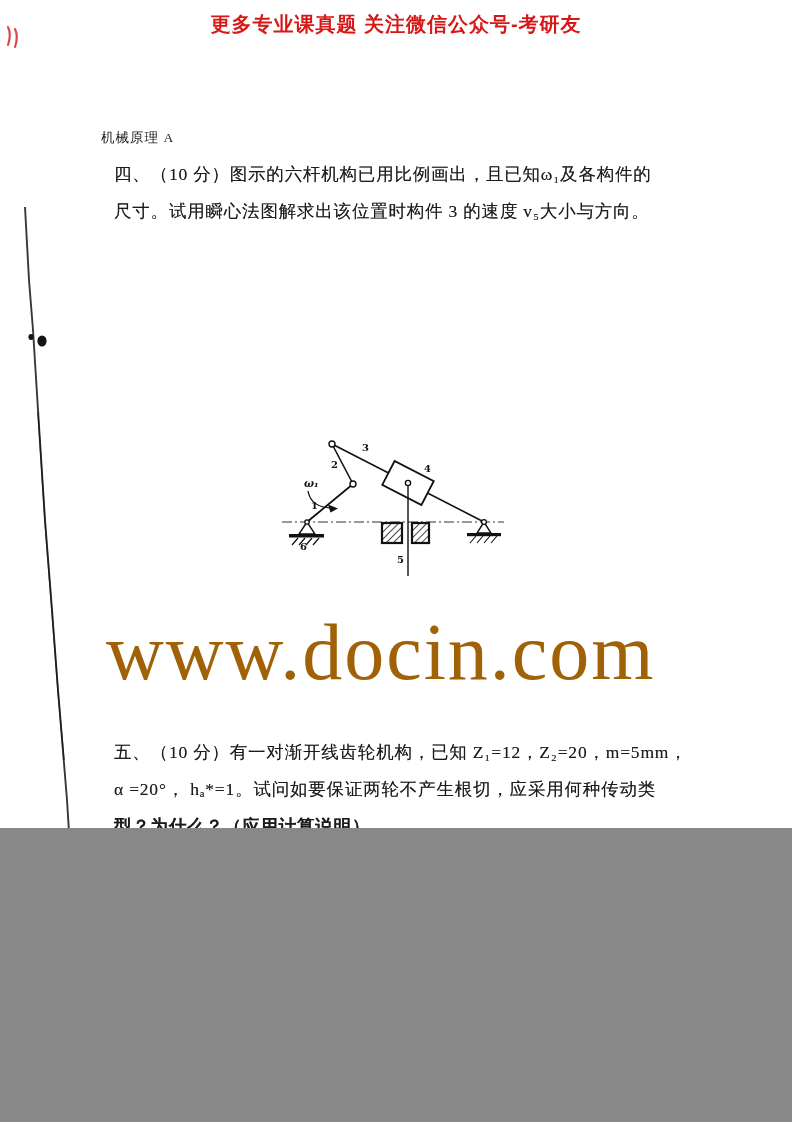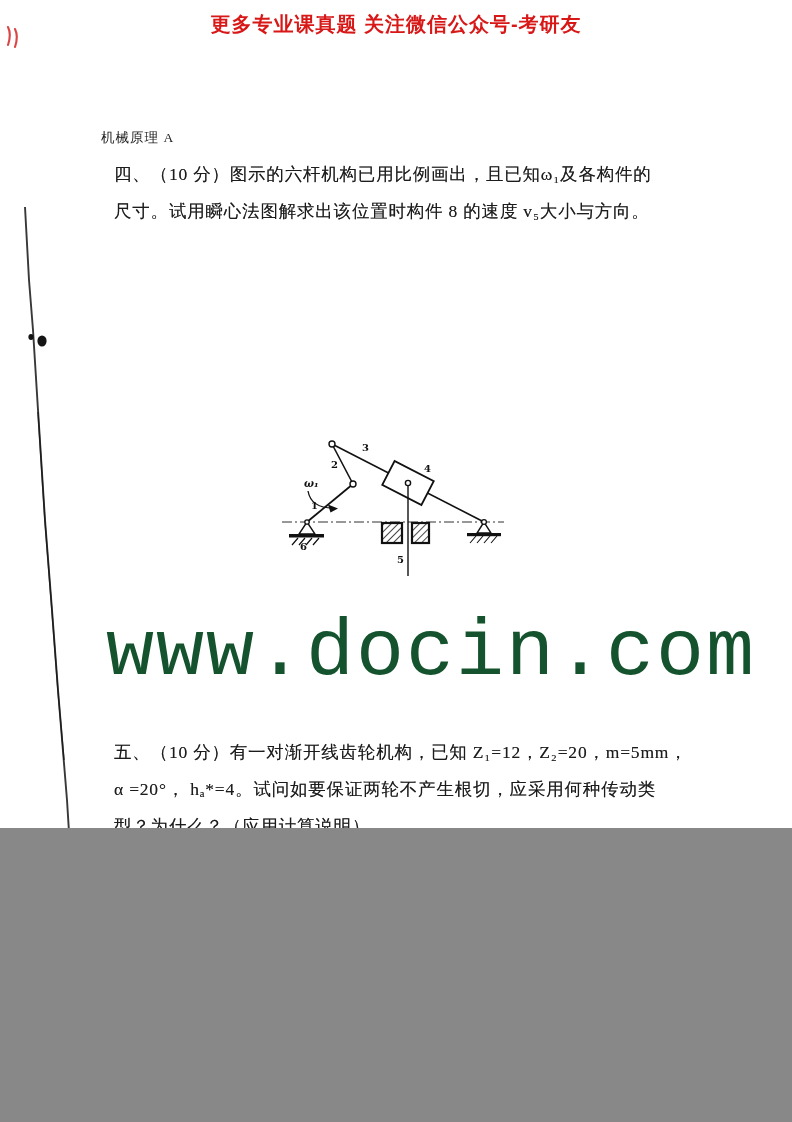"尺寸。试用瞬心法图解求出该位置时构件 8 的速度 v₅大小与方向。" div.qline { text: 8 -> 3 }
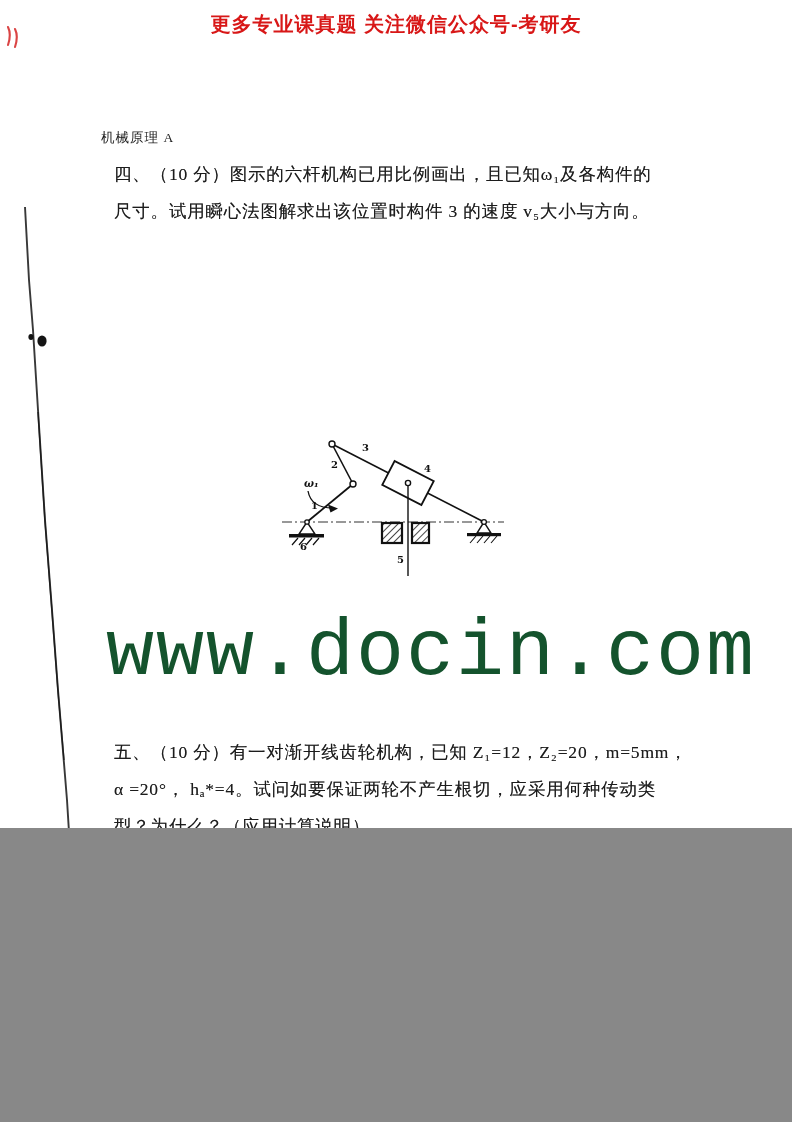"www.docin.com" .watermark { color: #14532d -> #a16207; font-family: Liberation Mono, monospace -> Liberation Serif, serif }
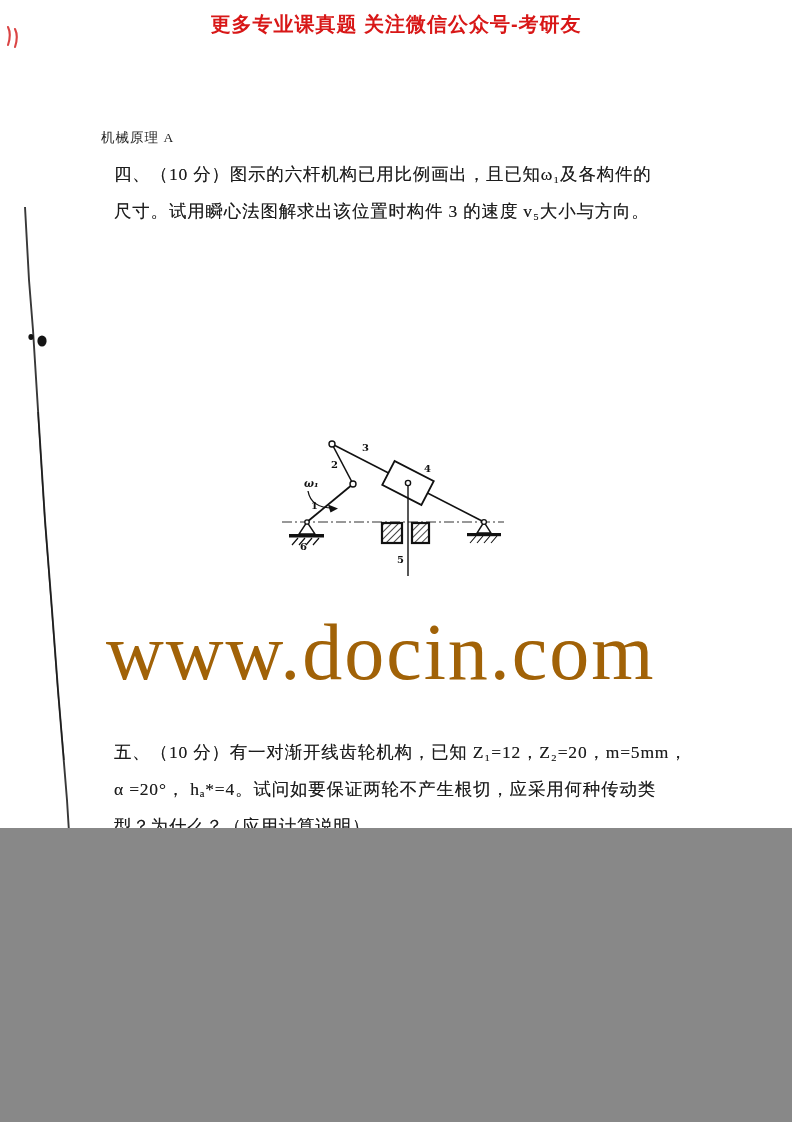"α =20°， hₐ*=4。试问如要保证两轮不产生根切，应采用何种传动类" div.qline { text: 4 -> 1 }
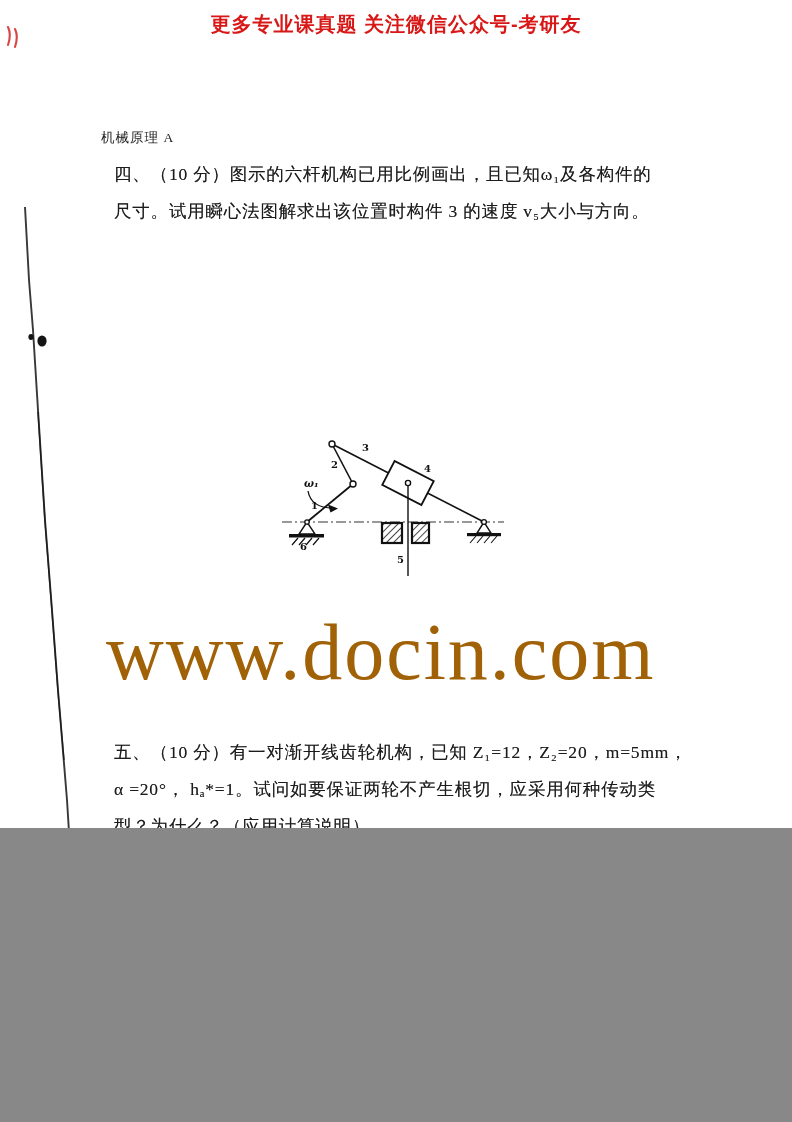"型？为什么？（应用计算说明）" .q5-l3 { font-weight: none -> bold }
